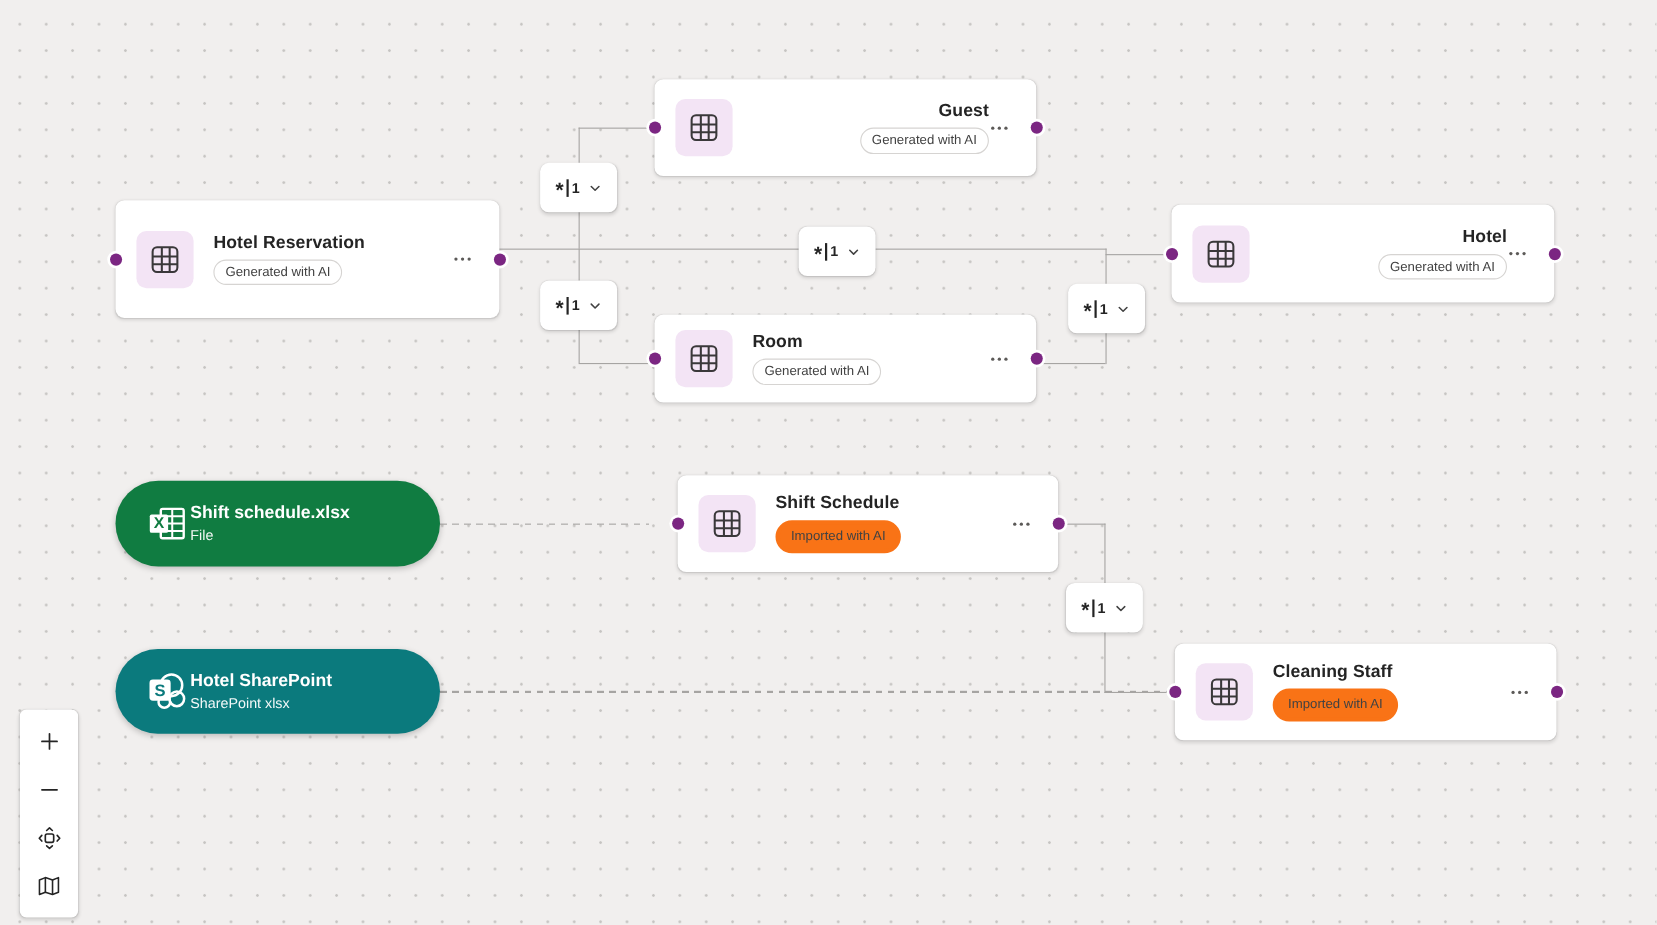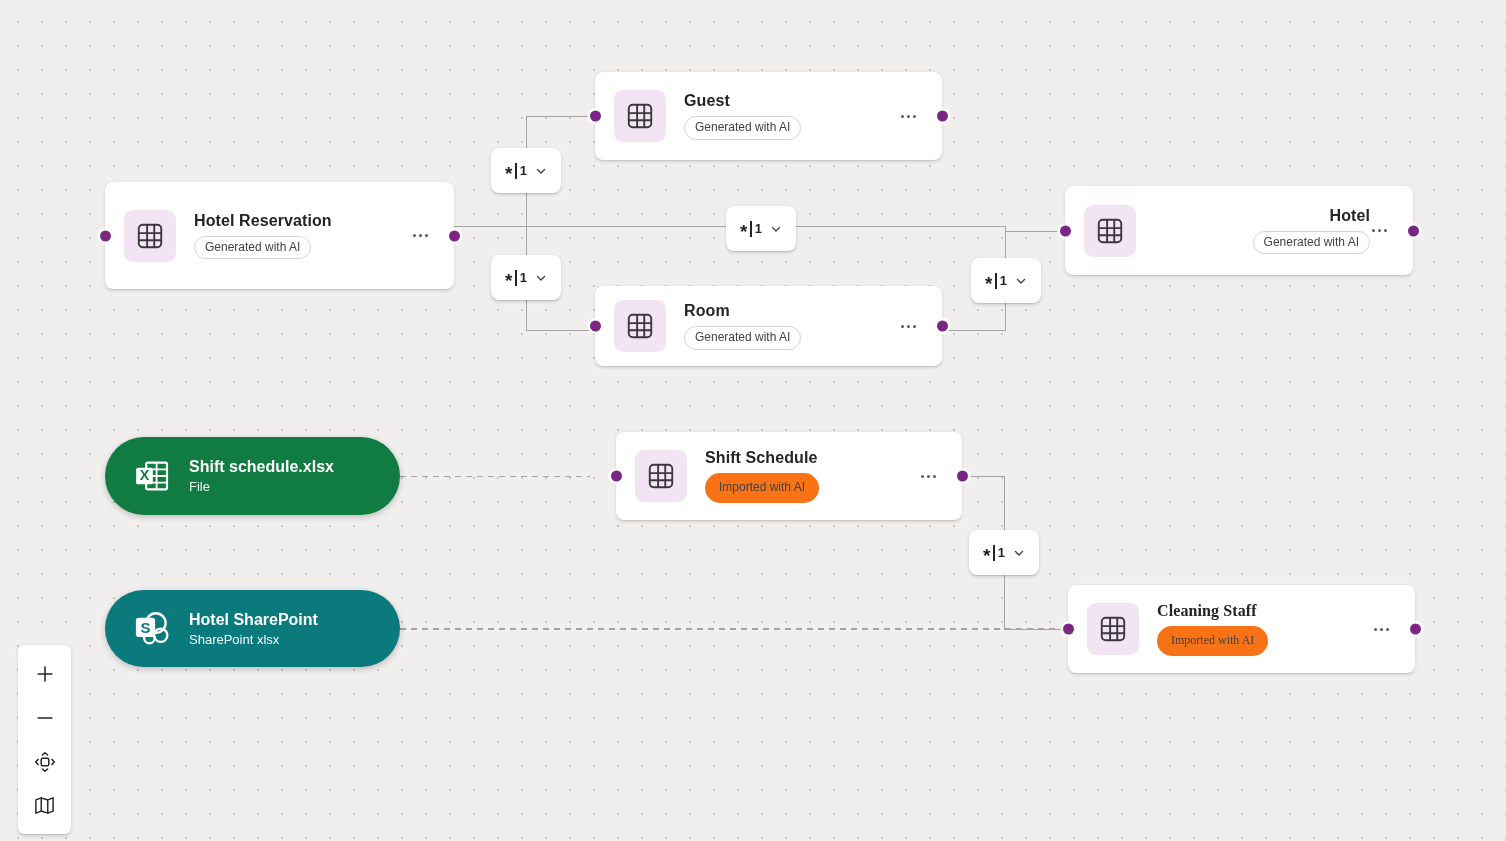"Guest" .c-guest { text-align: none -> right }
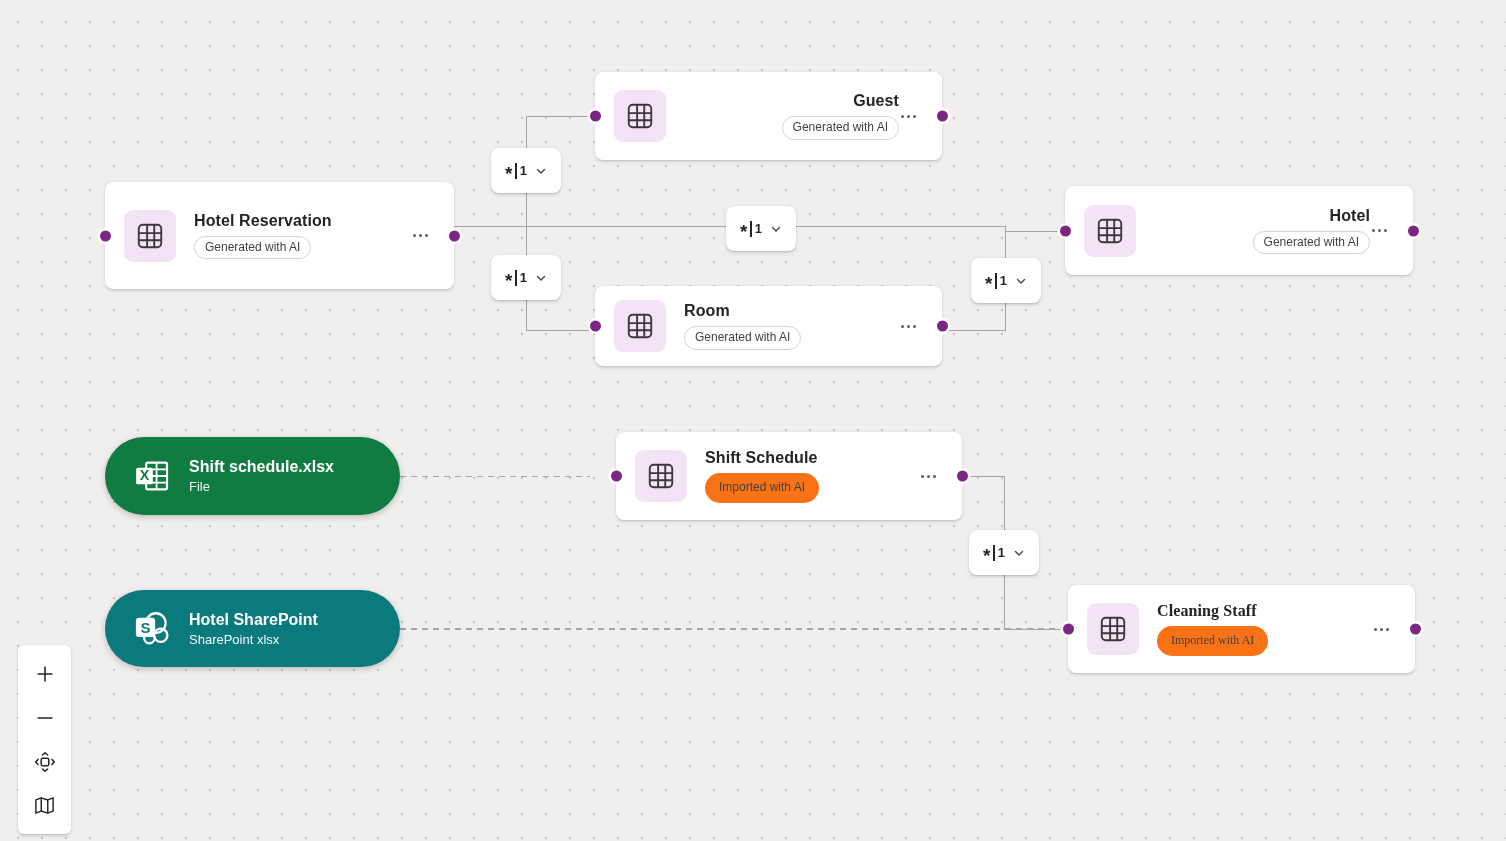"Shift schedule.xlsx" .pill-body { margin-left: 16px -> none }
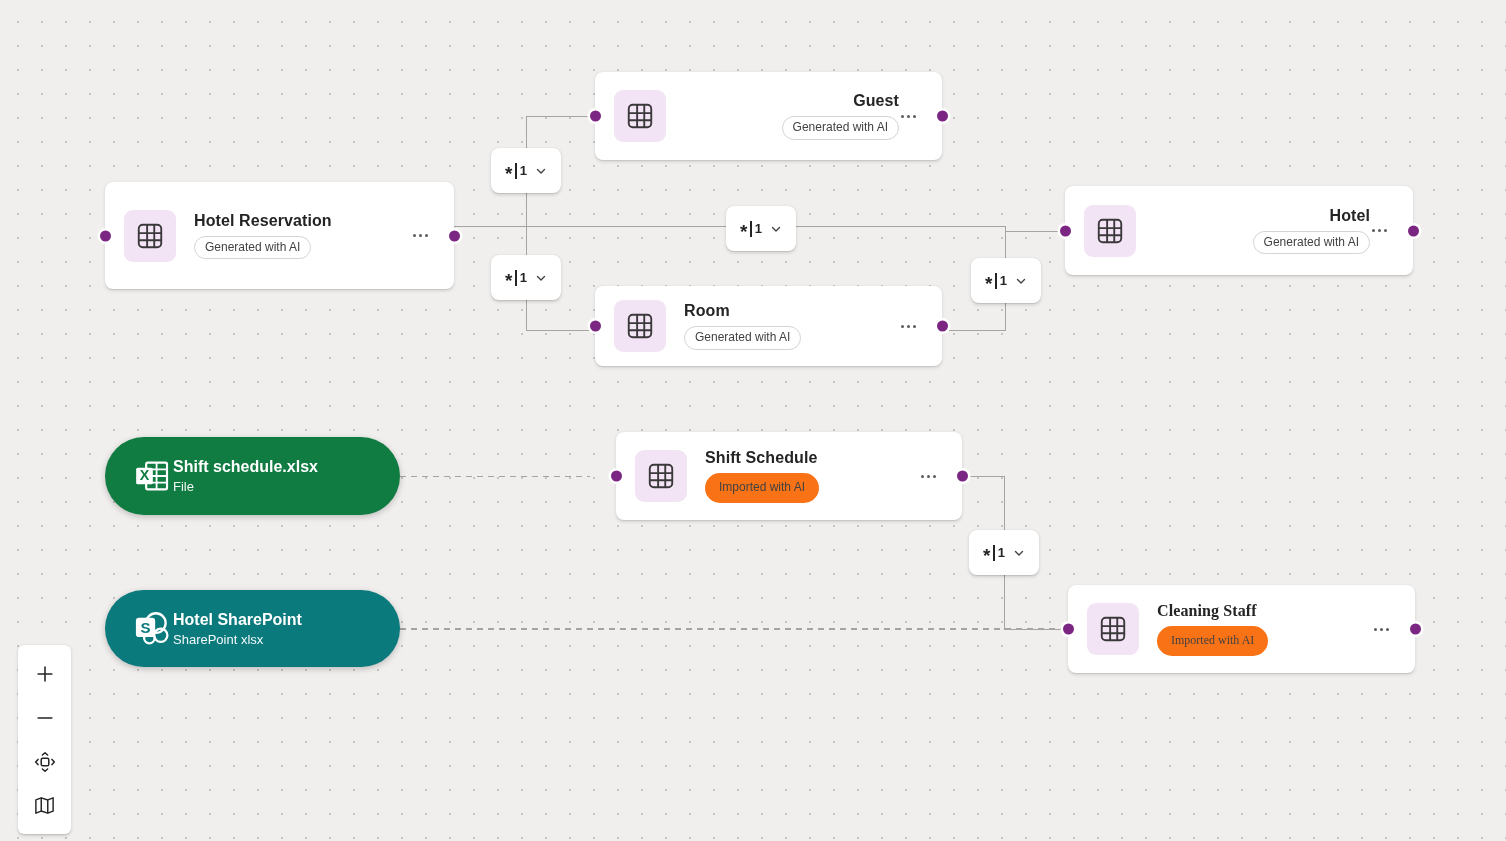"Cleaning Staff" .c-cs { font-family: Liberation Serif, serif -> none }
